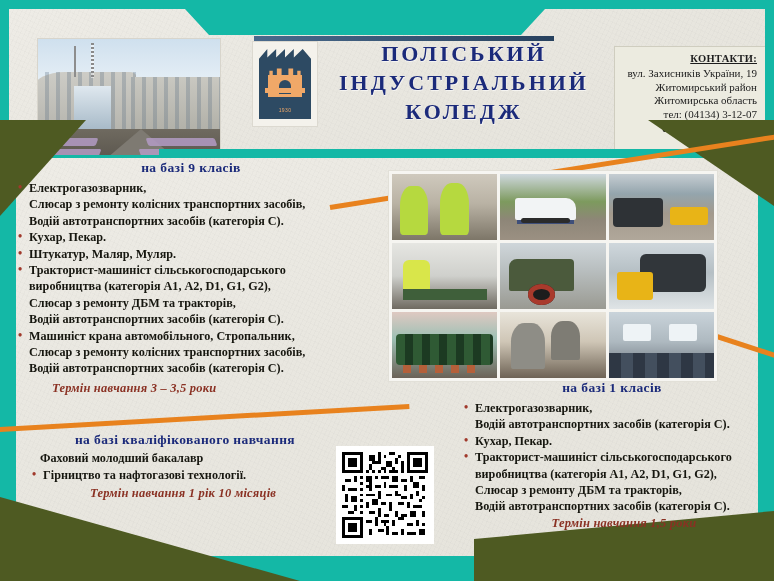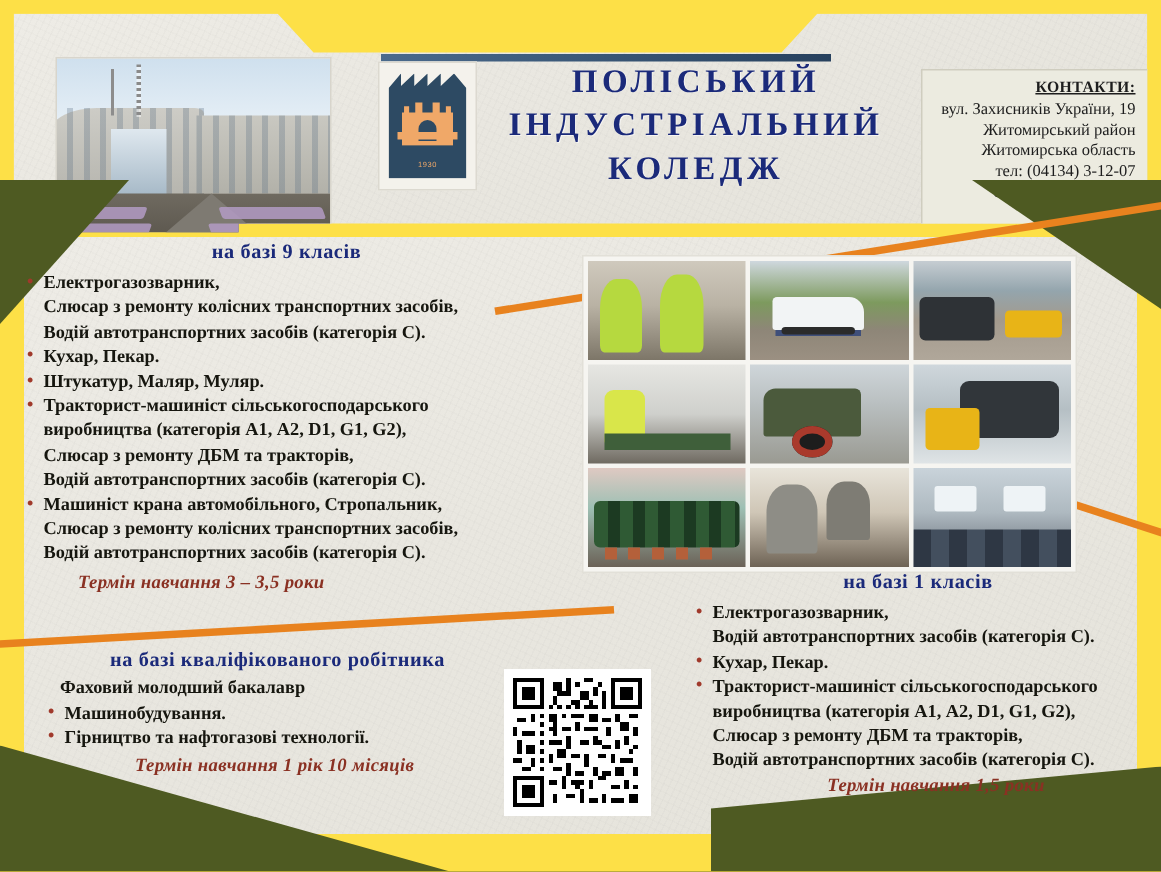"ПОЛІСЬКИЙ" #poster { background: #fde047 -> #14b8a6 }
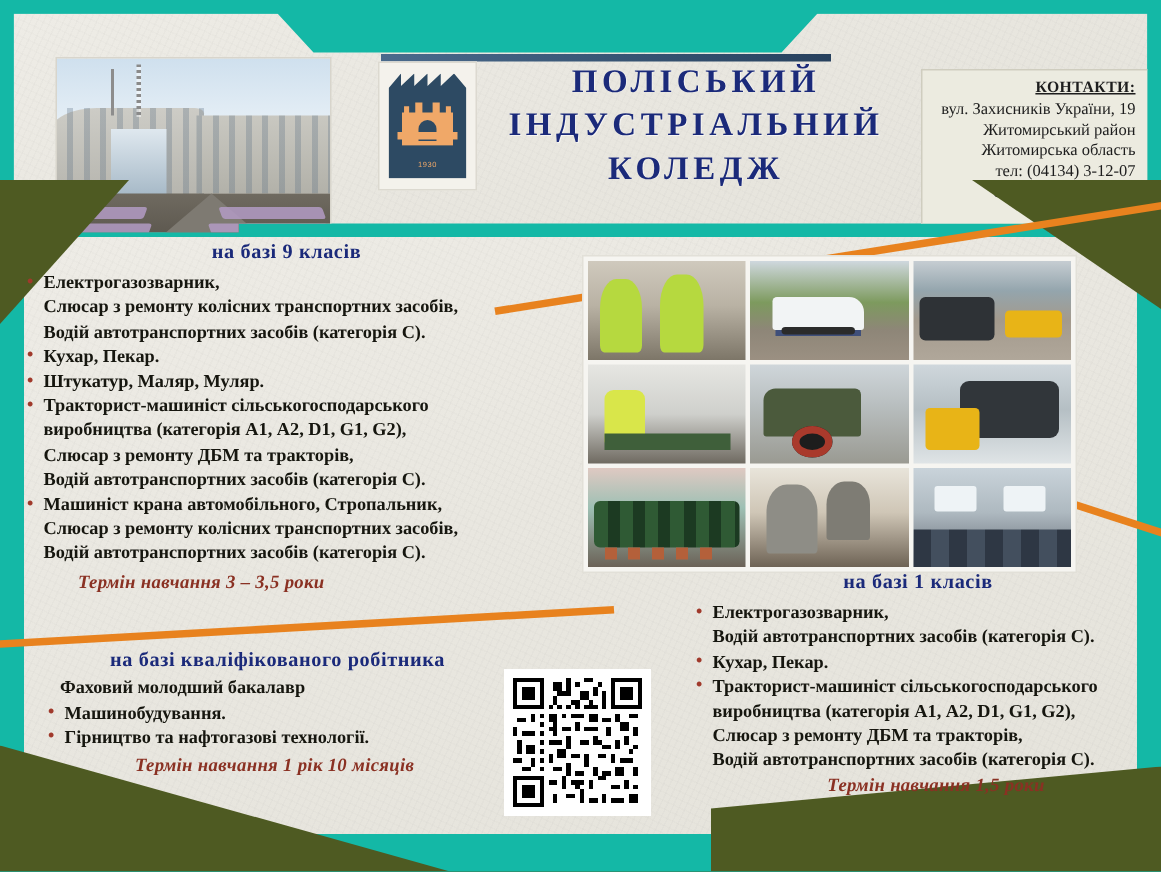"на базі кваліфікованого робітника" div.sec-head { text: робітника -> навчання }
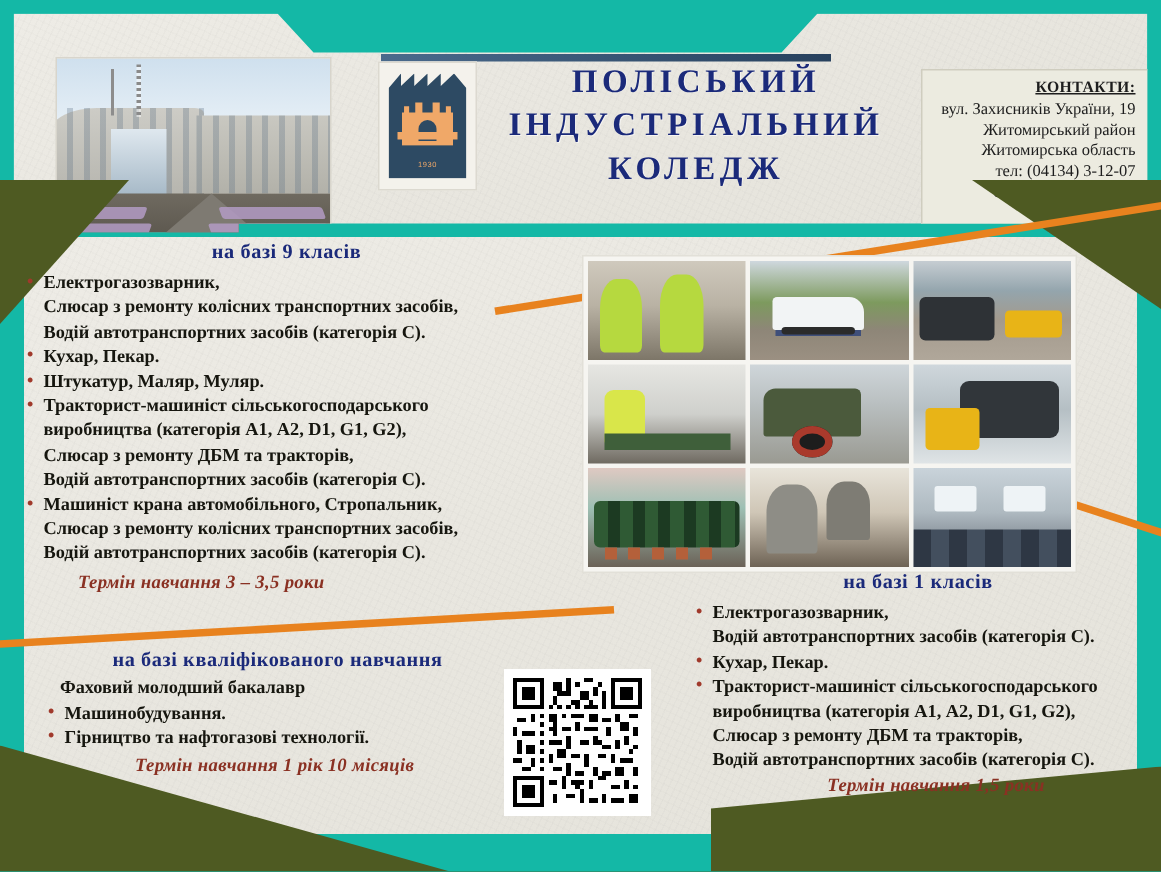"Машинобудування." li { html: <li> <span>Машинобудування.</span> </li> -> none }
